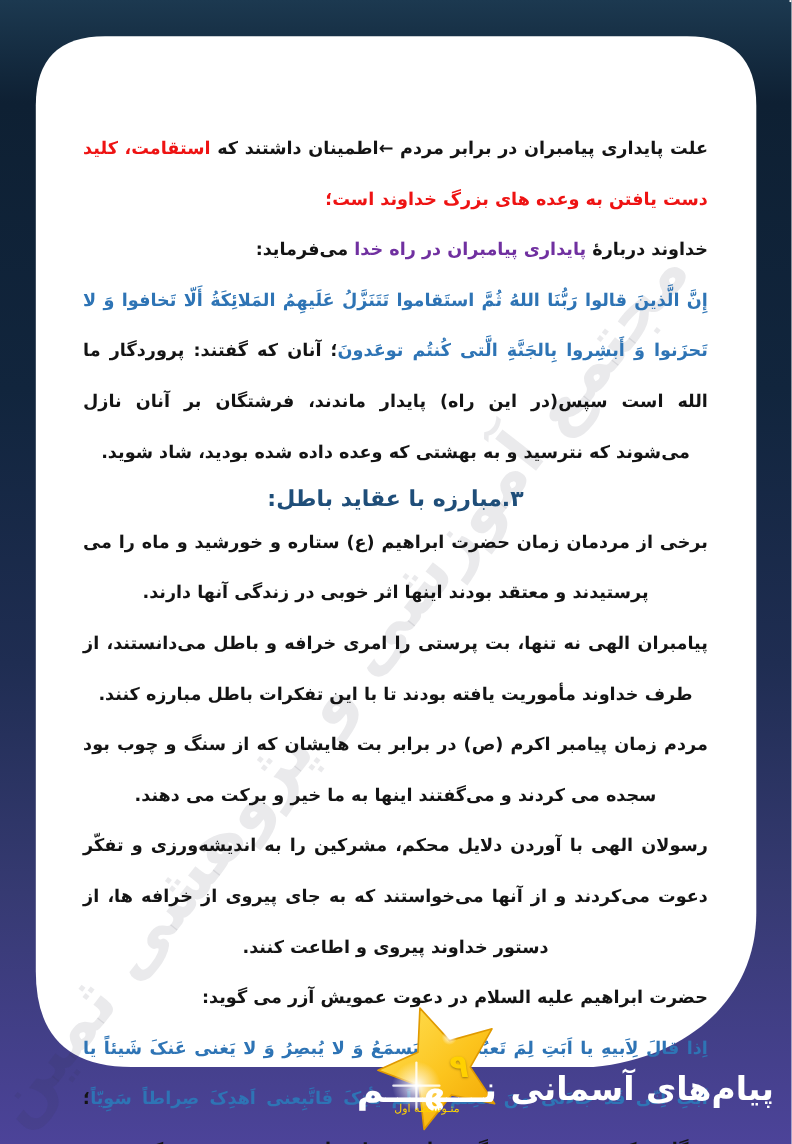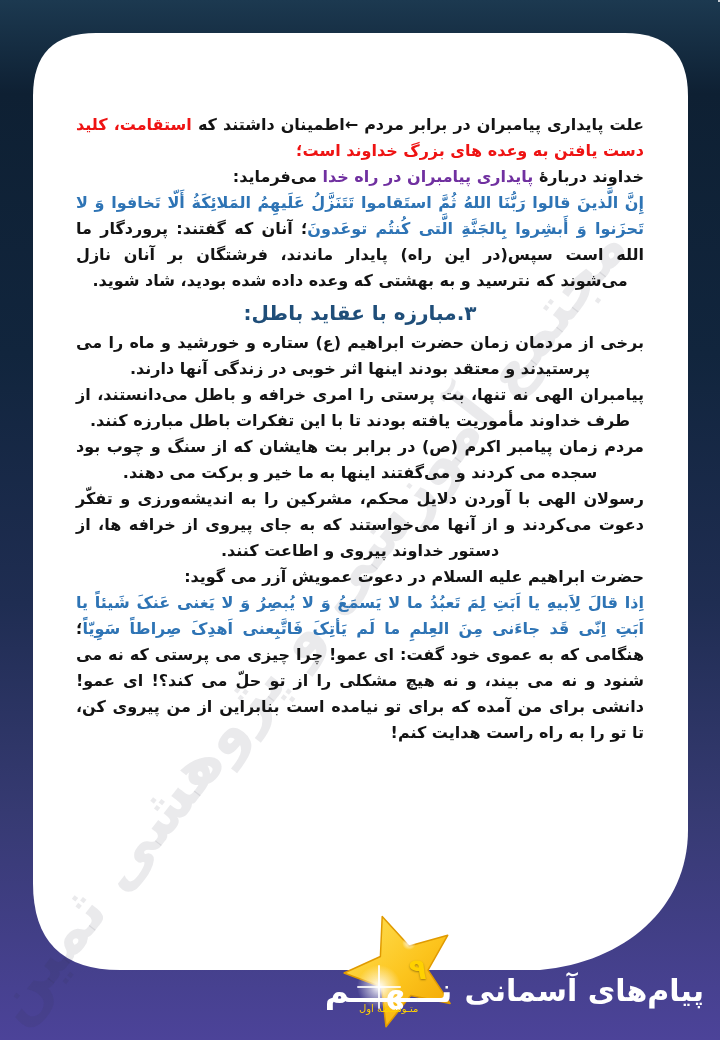"علت پایداری پیامبران در برابر" .content p { line-height: 26px -> 46px }
